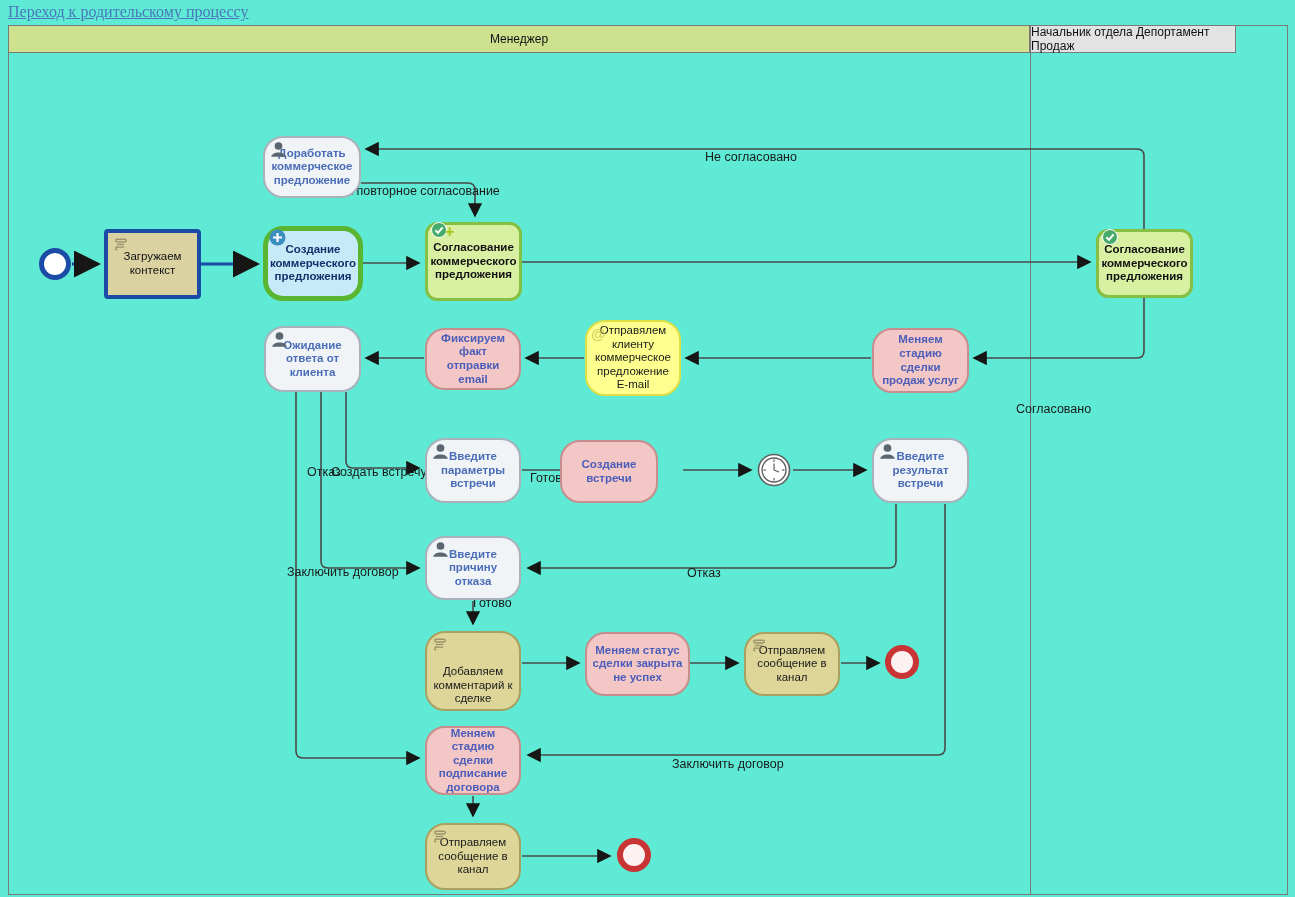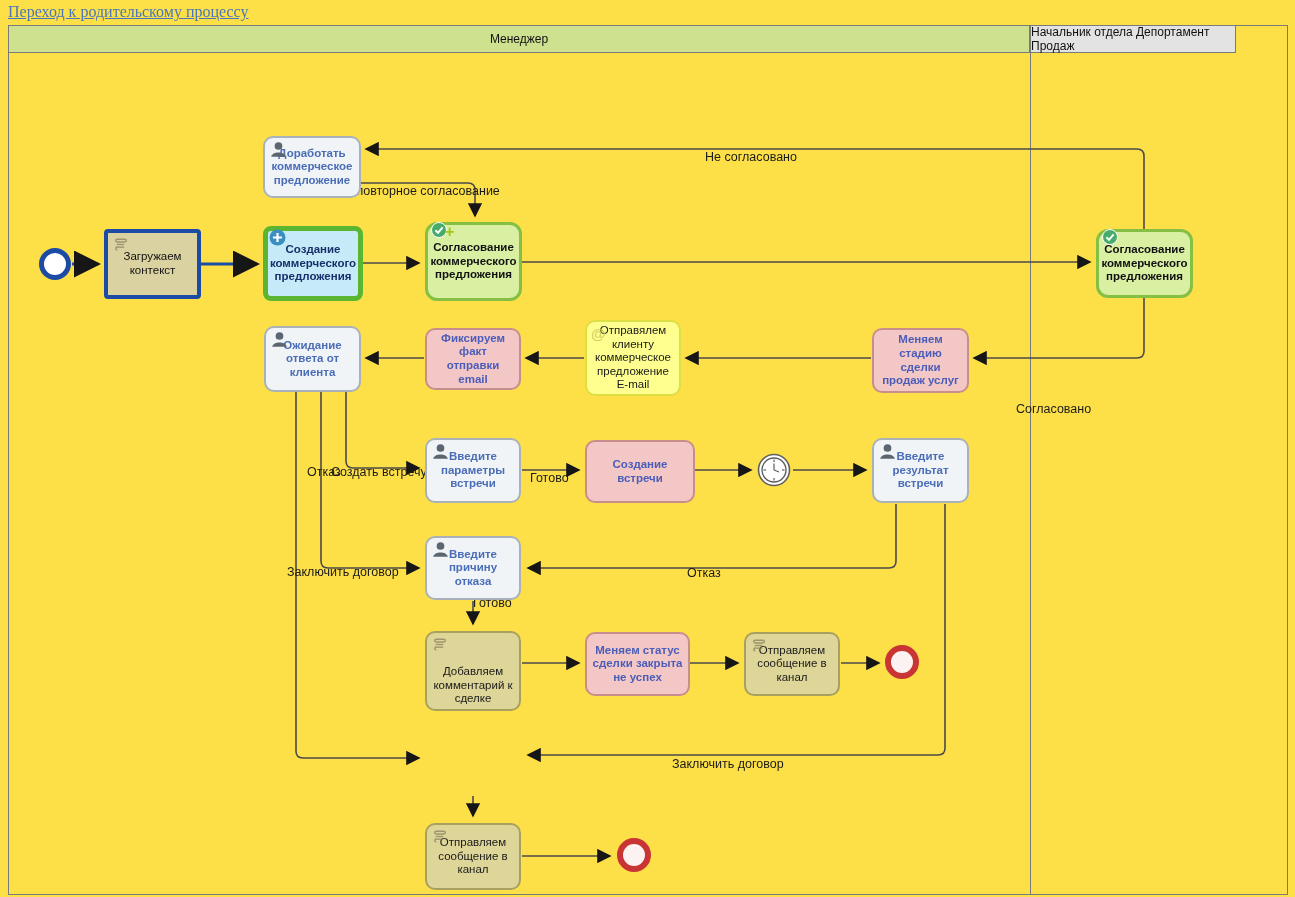"Переход к родительскому процессу" .stage { background: #fde047 -> #5eead4 }
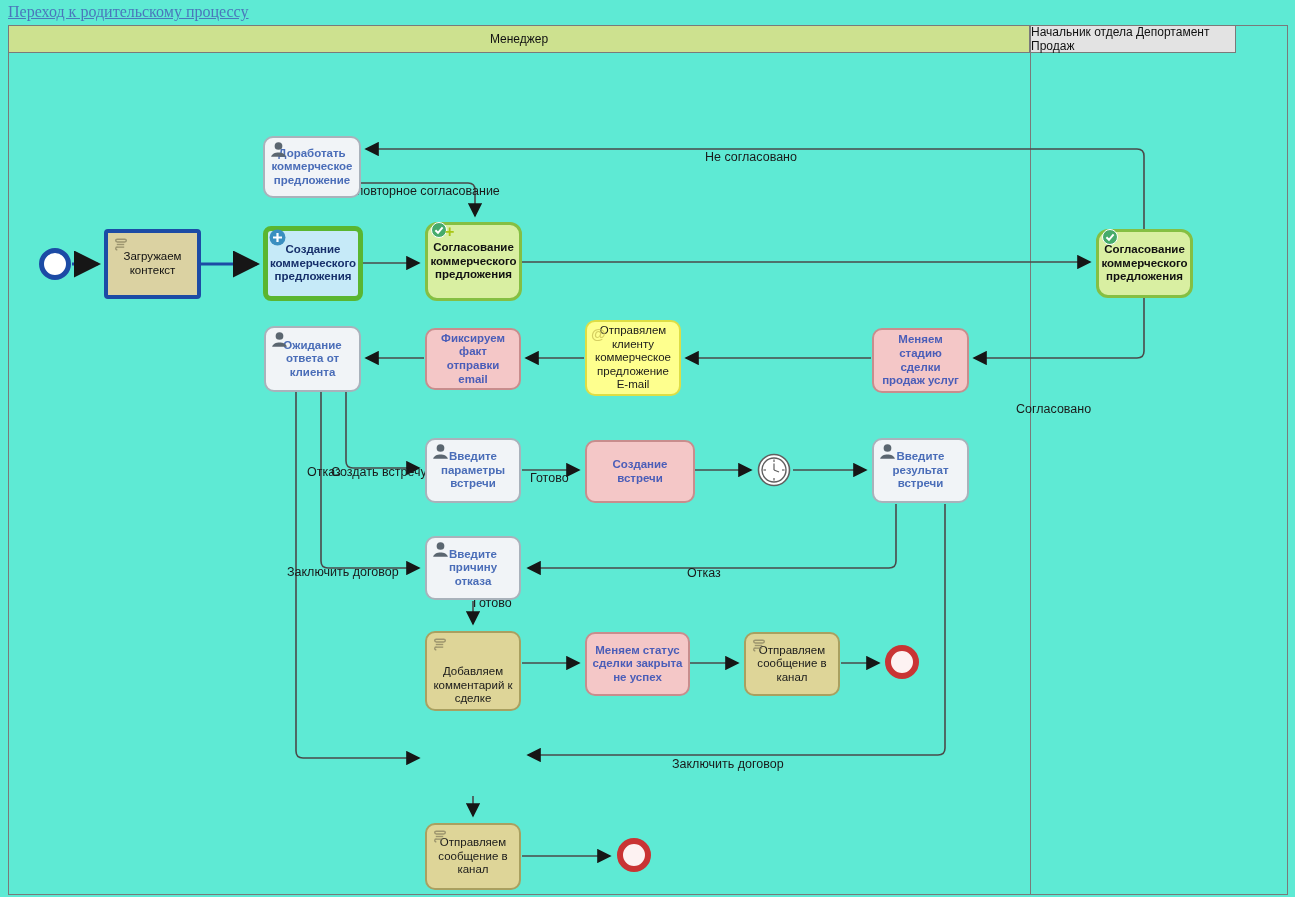"Доработать коммерческое предложение" .node { border-radius: 10px -> 20px }
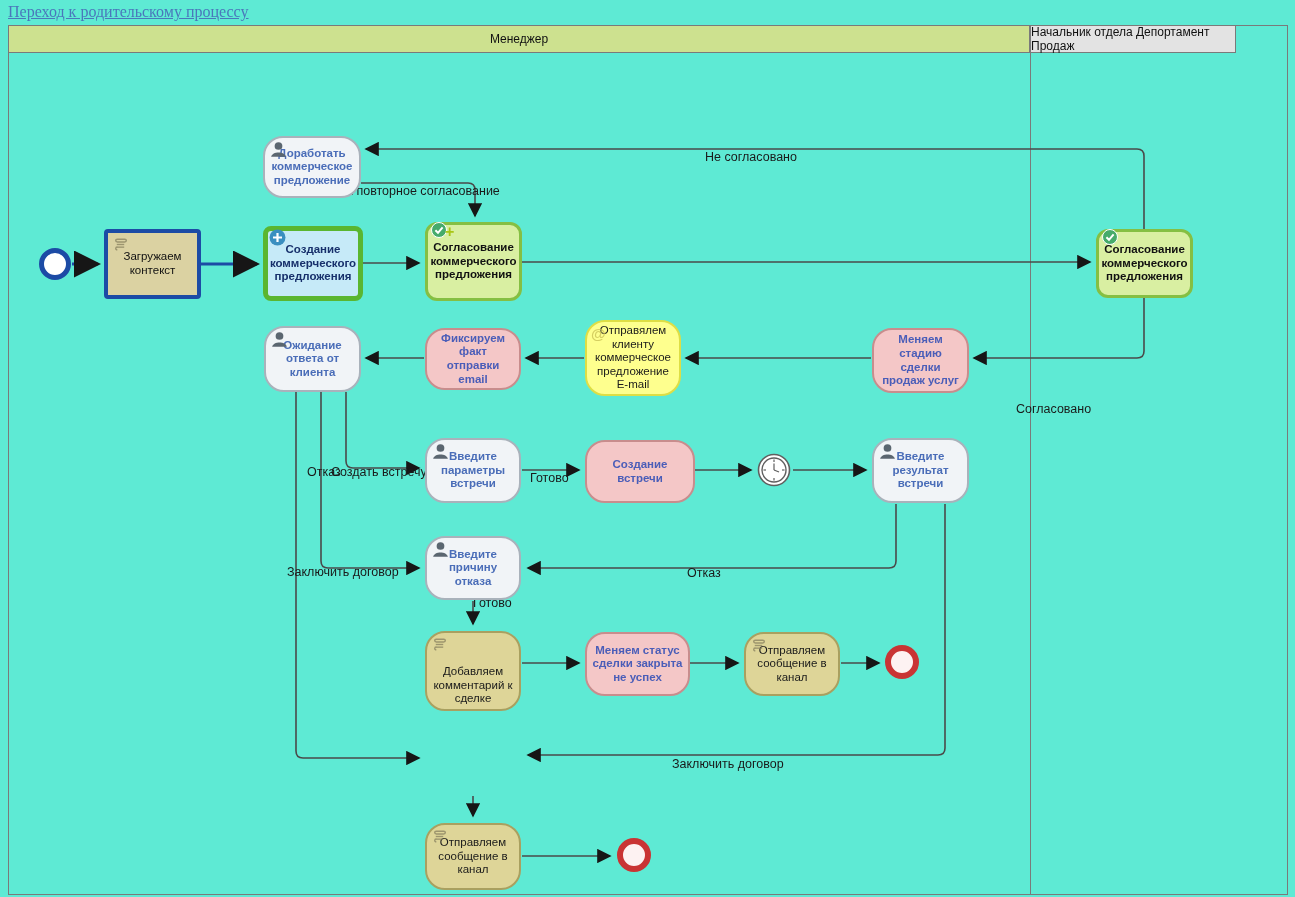"Создание коммерческого предложения" .n-subprocess { border-radius: 8px -> 20px }
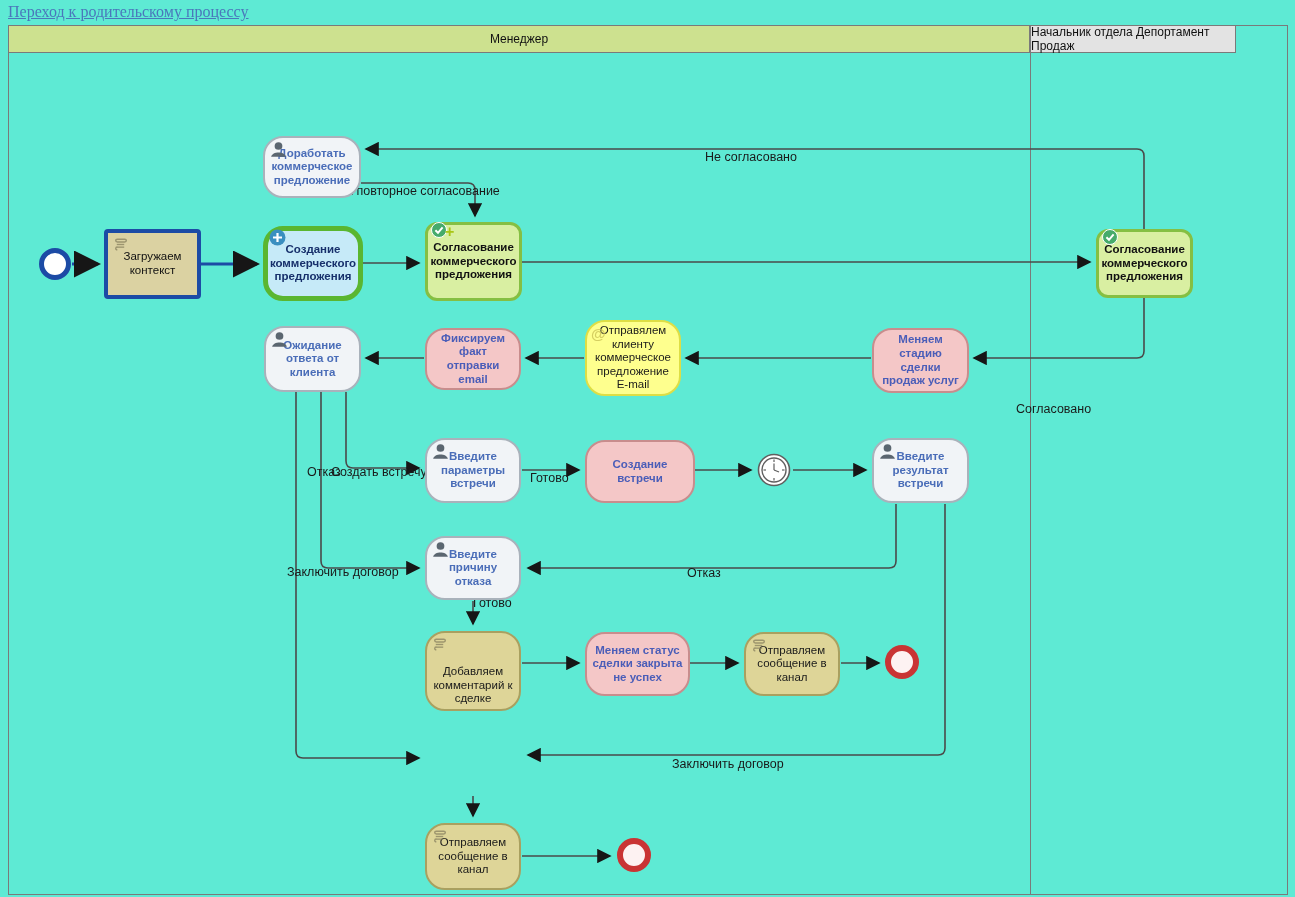"Создание встречи" div.node { left: 585px -> 560px; width: 110px -> 98px }
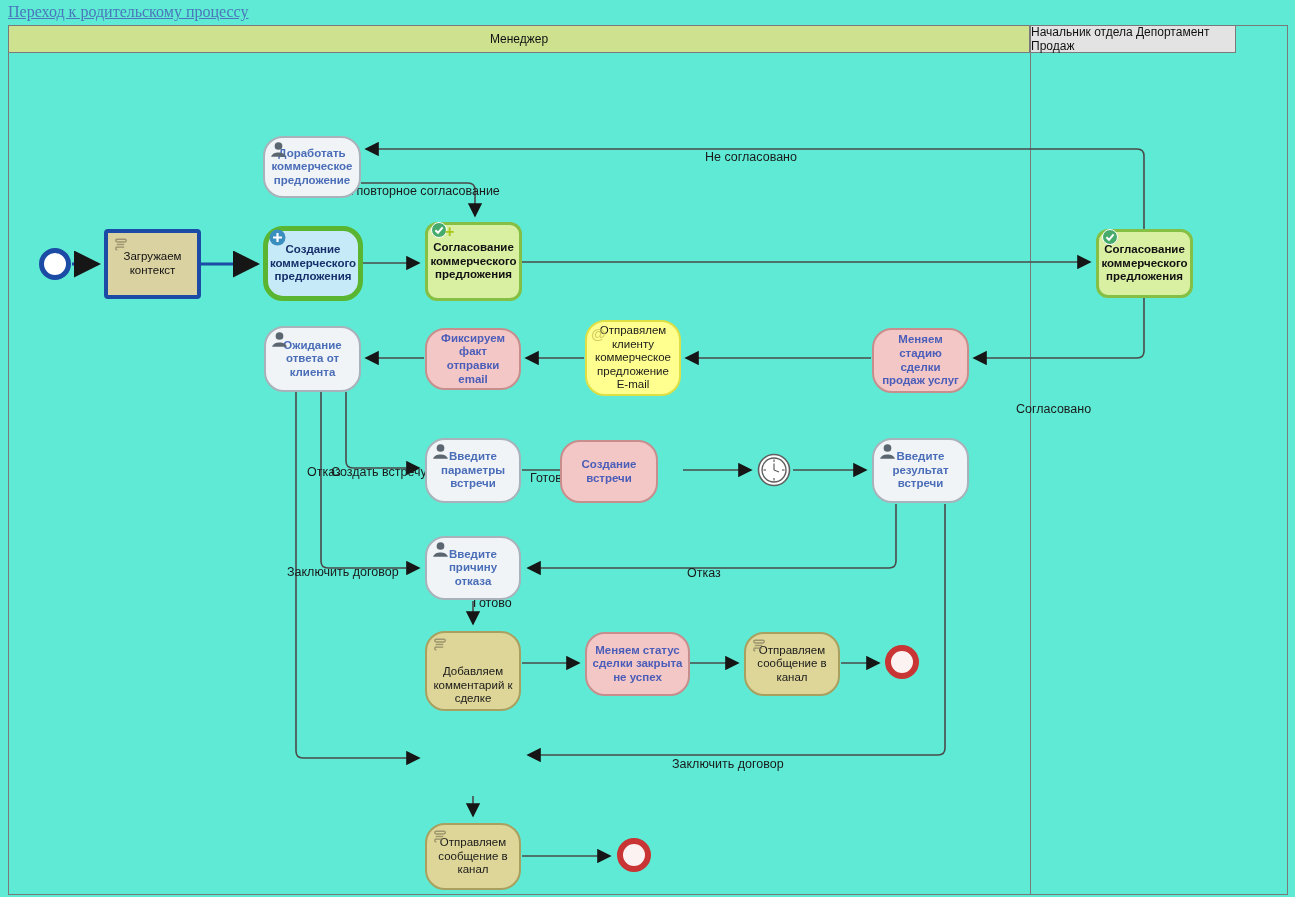"Меняем стадию сделки подписание договора" div.node { html: none -> <div> <span>Меняем стадию сделки подписание договора</span> </div> }
